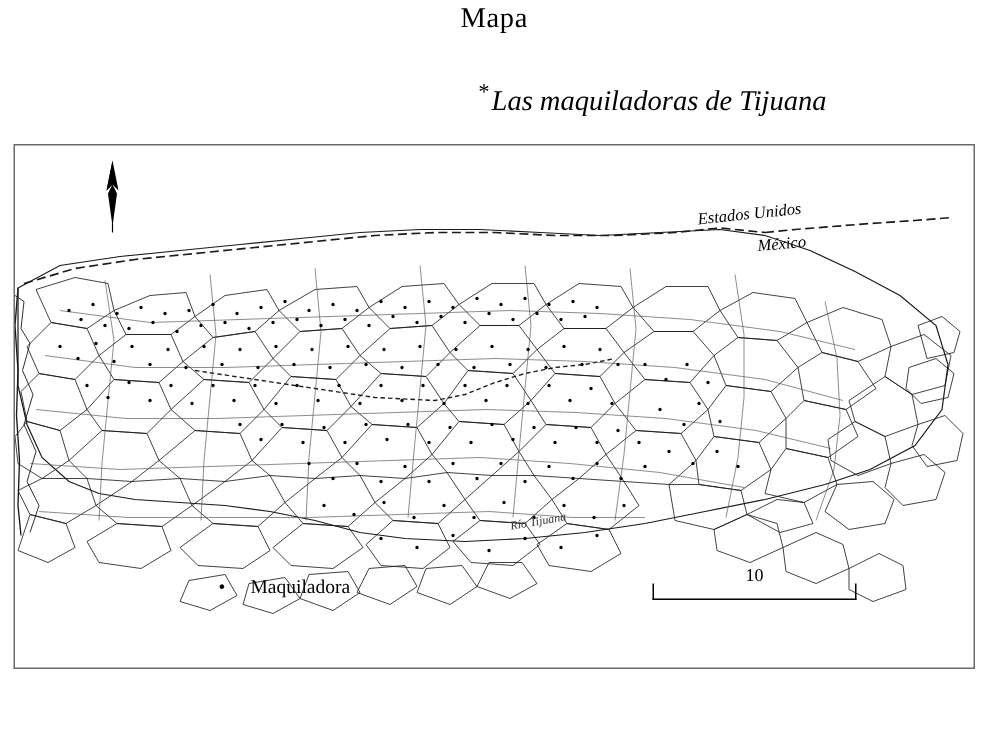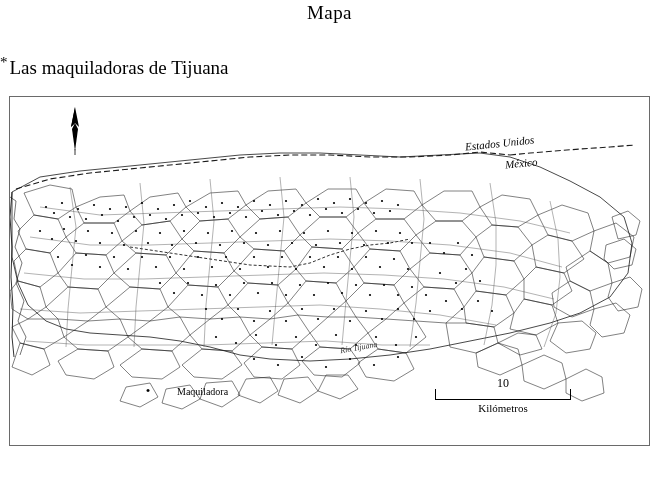"* Las maquiladoras de Tijuana" .map-title { font-style: none -> italic; text-align: left -> right }
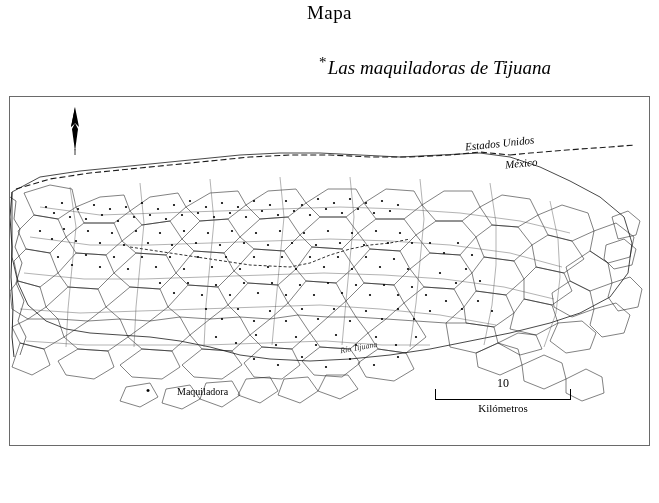"Maquiladora" .legend-label { font-size: 10px -> 13px; margin-left: 16px -> 6px }
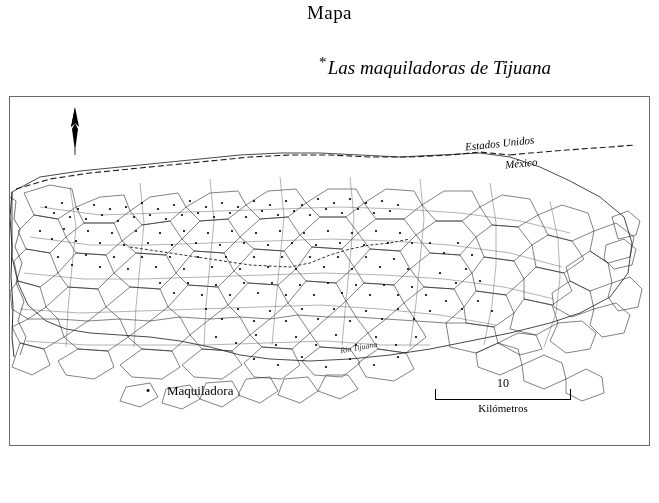"Kilómetros" div.unit { html: <div>Kilómetros</div> -> none }
